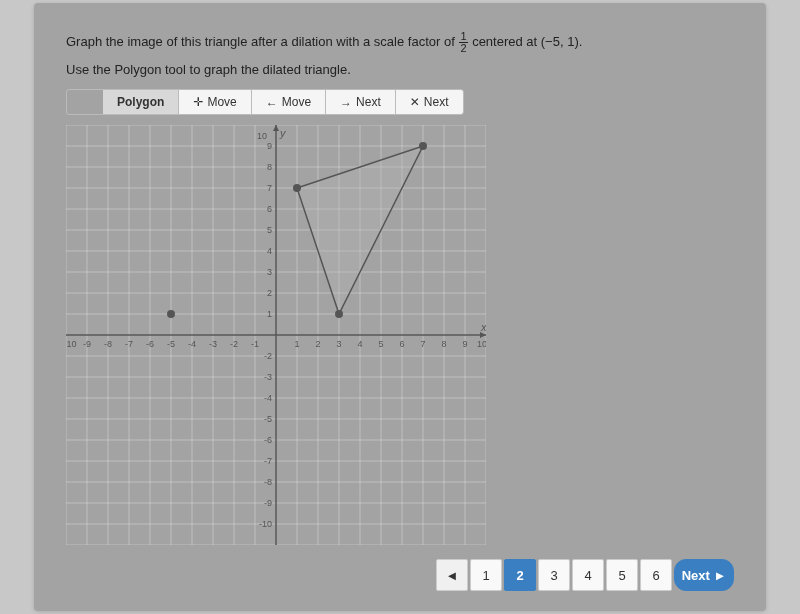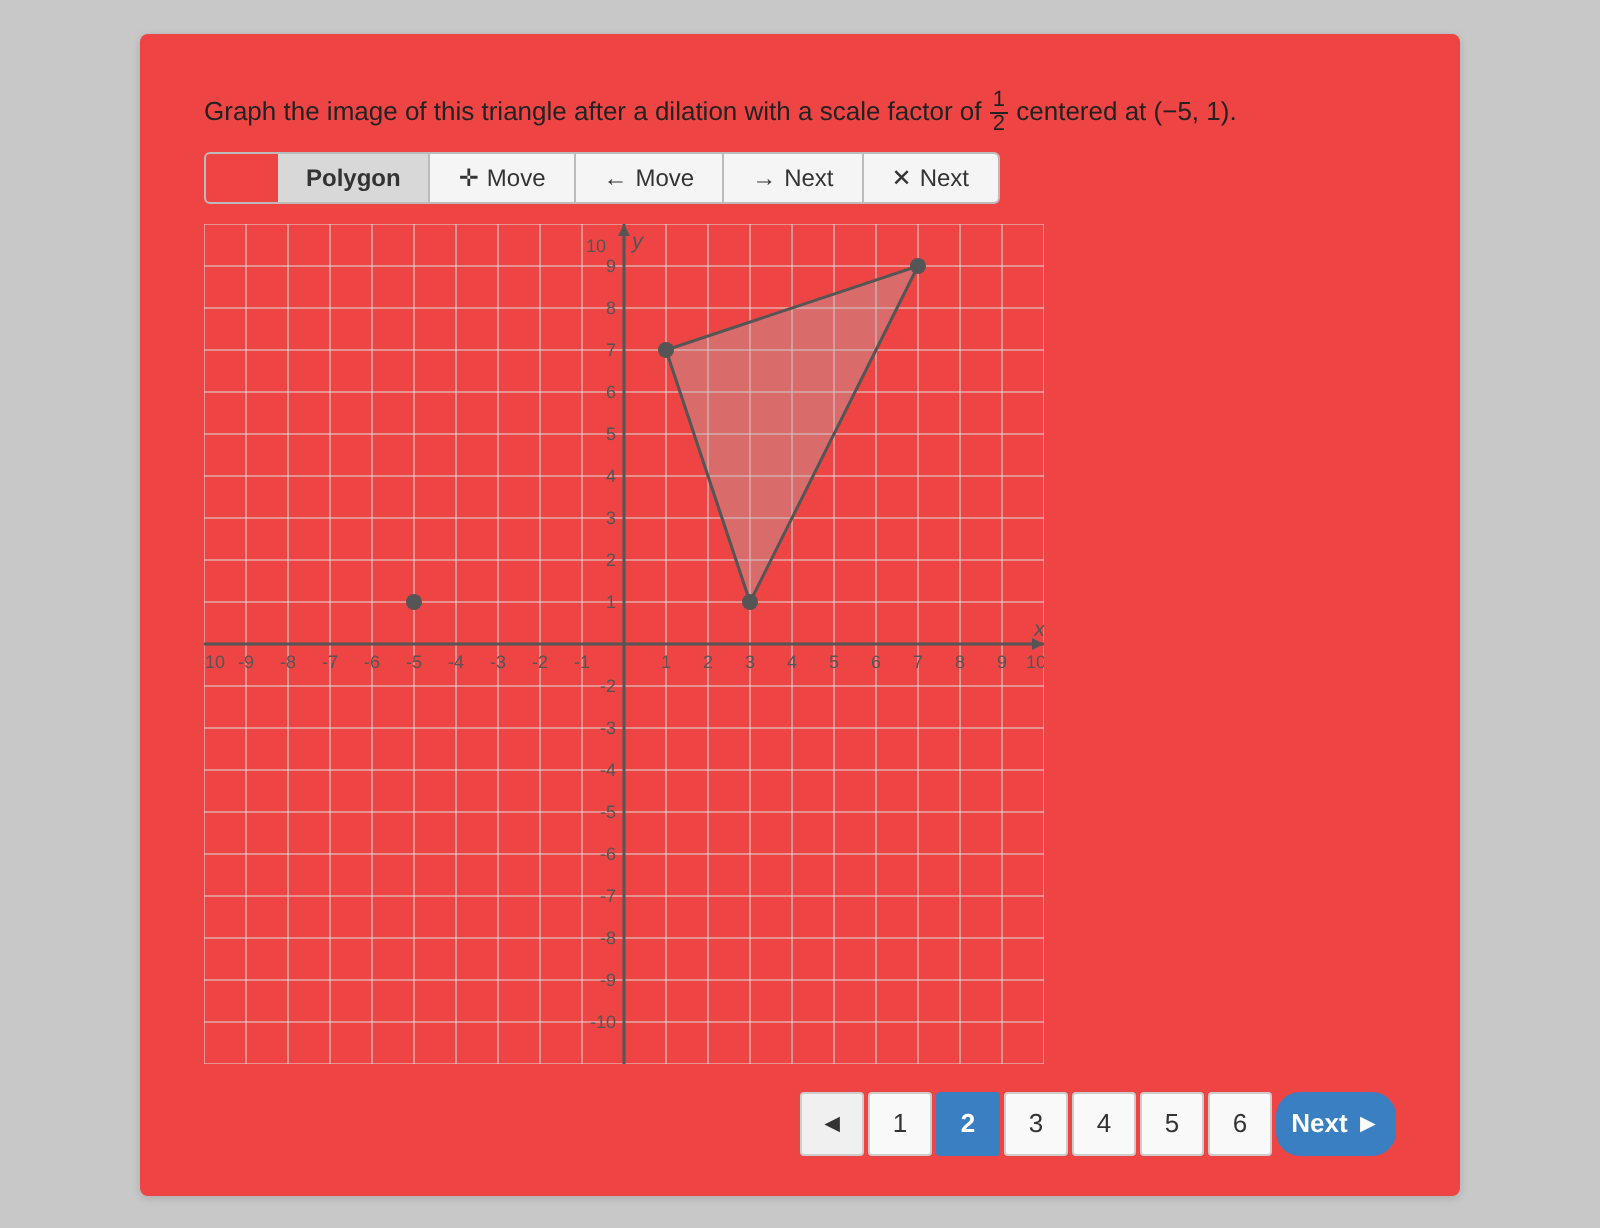"Graph the image of this" .card { background: #ef4444 -> #a3a3a3; width: 660px -> 732px }
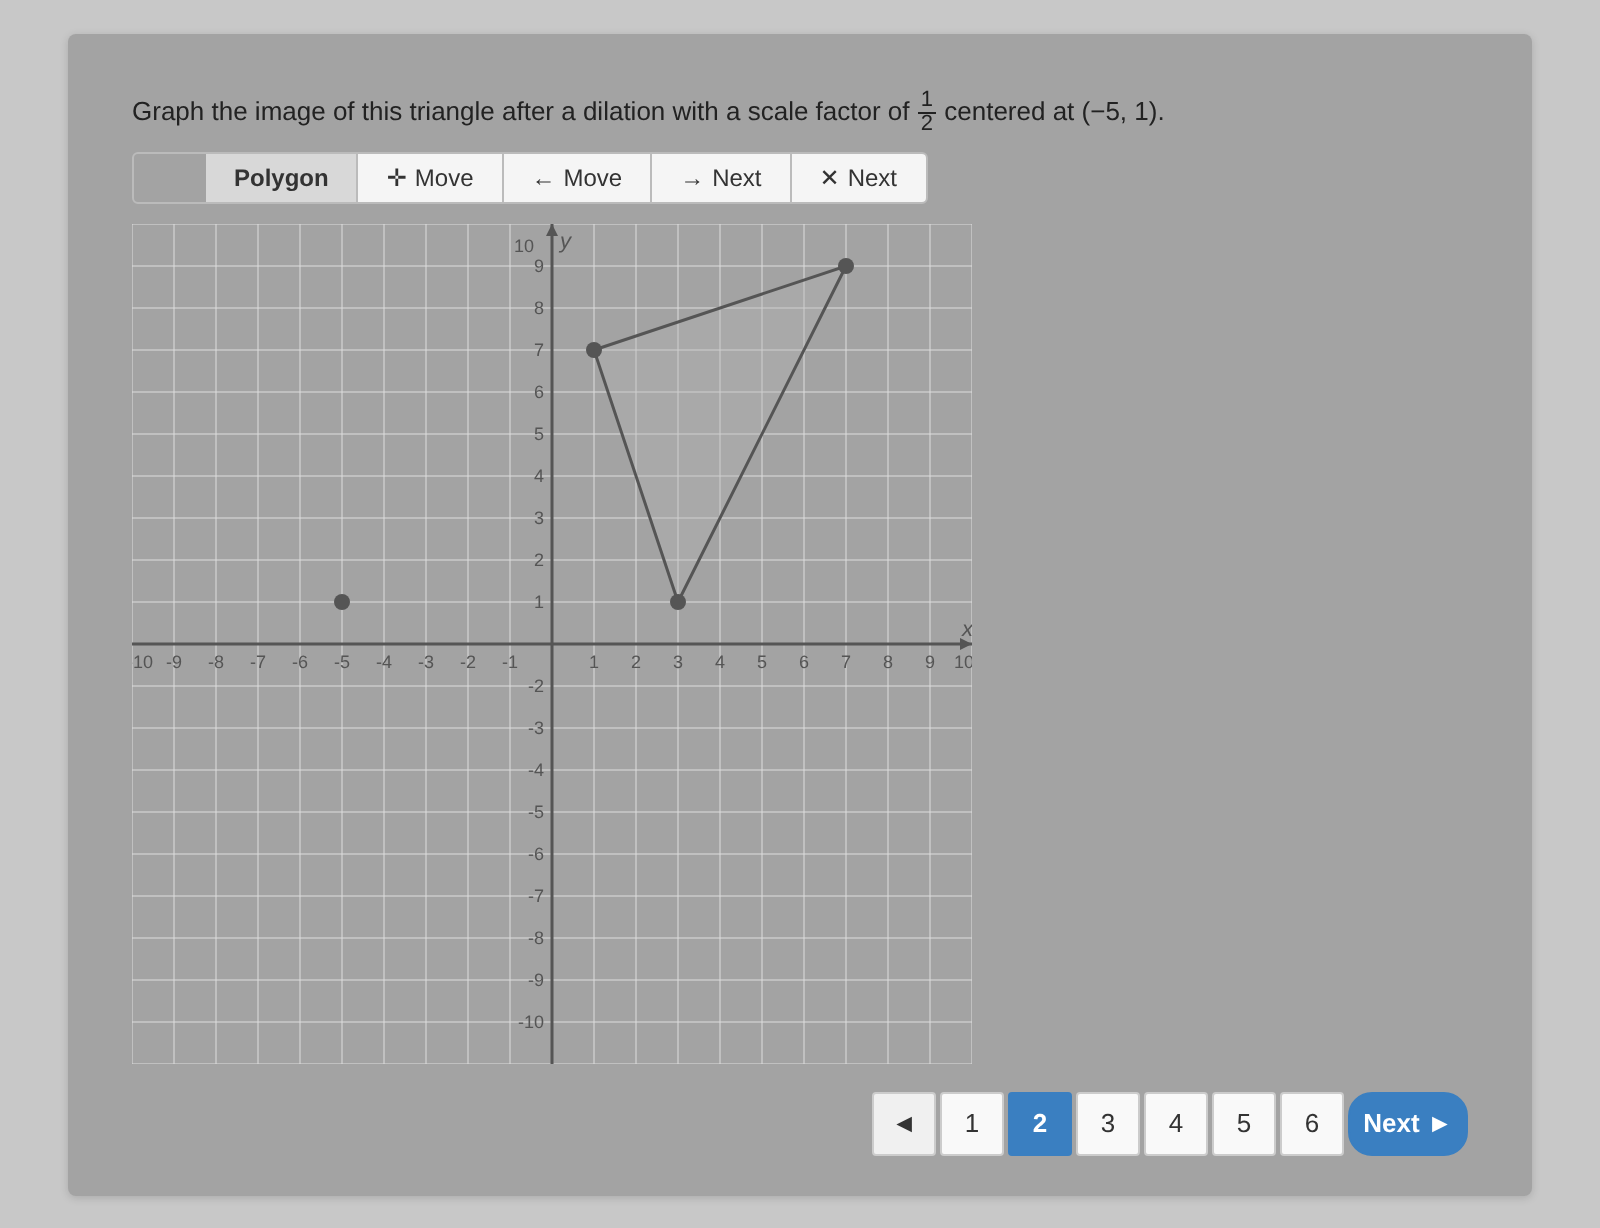"Use the Polygon tool to" div.instruction-text { html: none -> <div>Use the Polygon tool to graph the dilated triangle.</div> }
